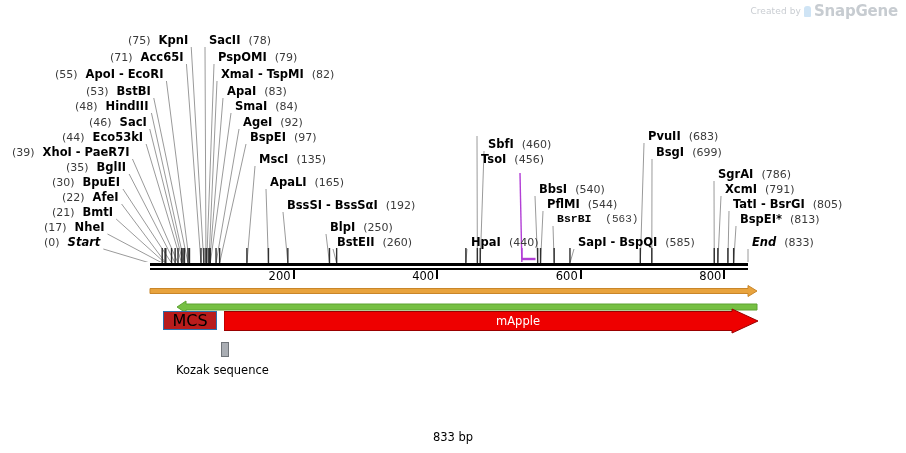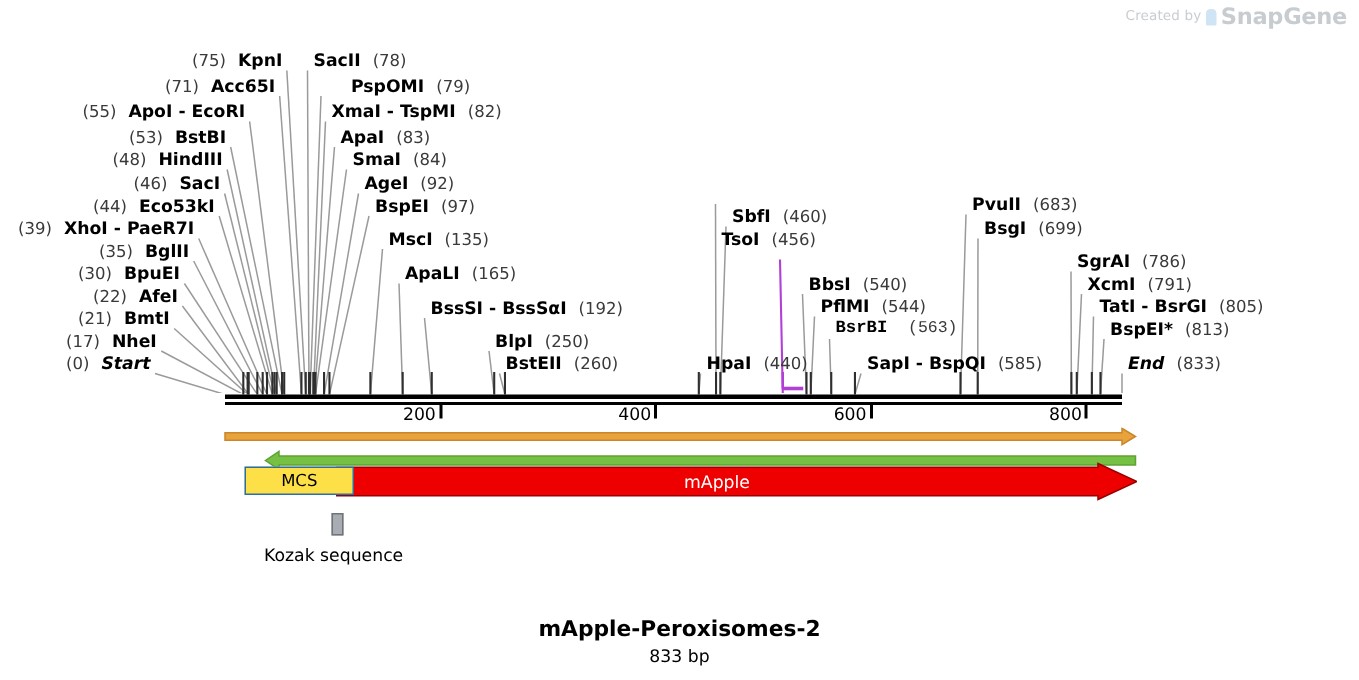"PspOMI (79)" div.enz-label { margin-left: 16px -> none }
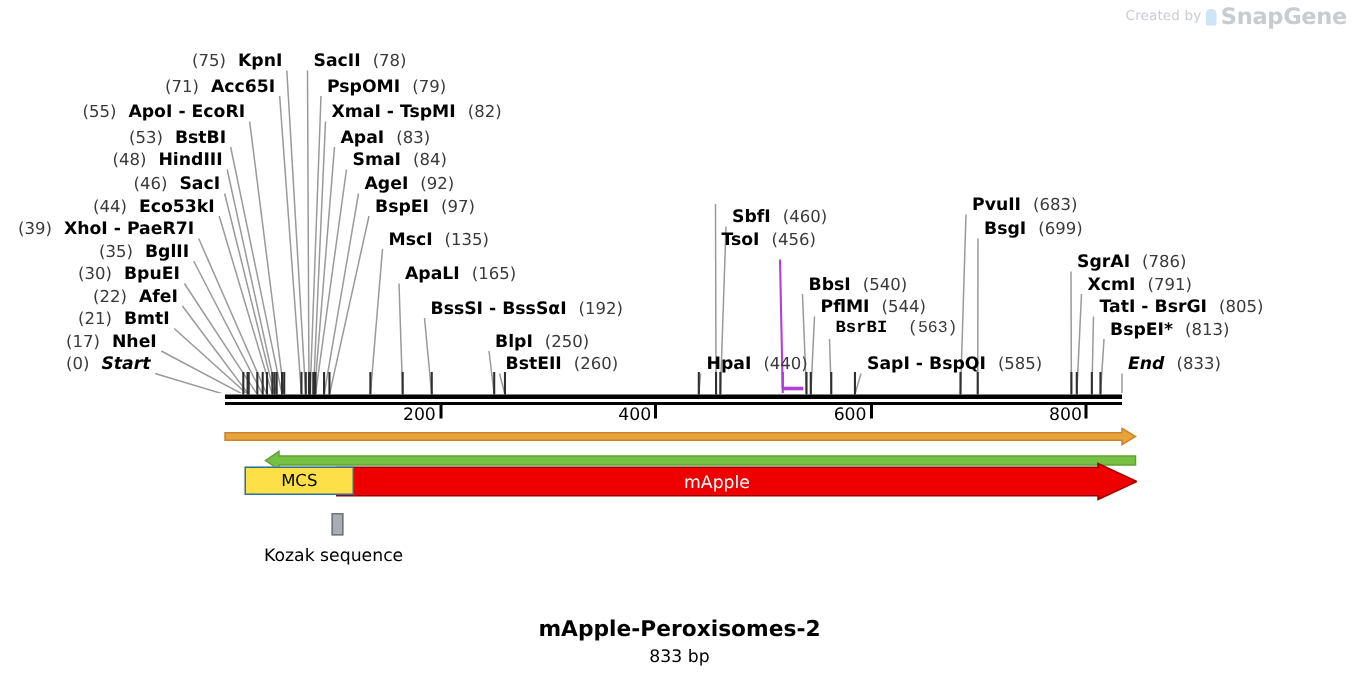"MCS" #mcs-box { background: #fde047 -> #b91c1c; font-size: 11px -> 16px; width: 73px -> 54px }
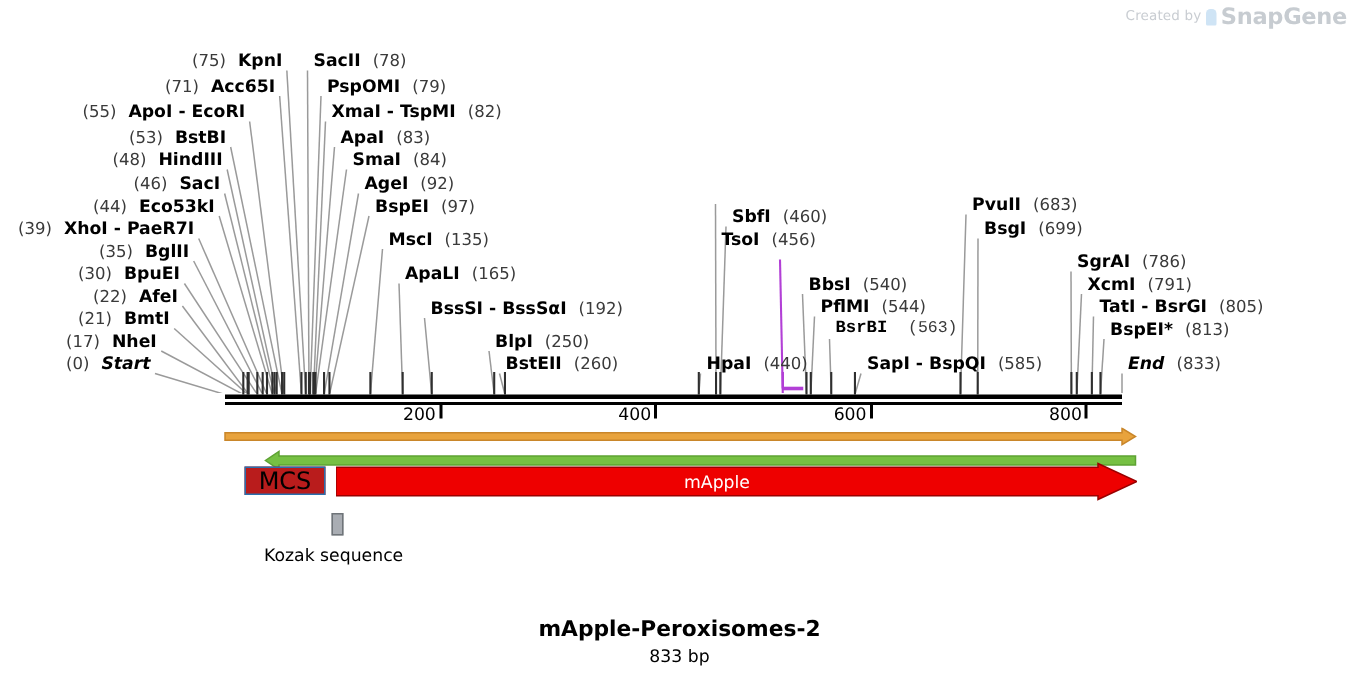"mApple" #mapple-text { padding-left: none -> 40px }
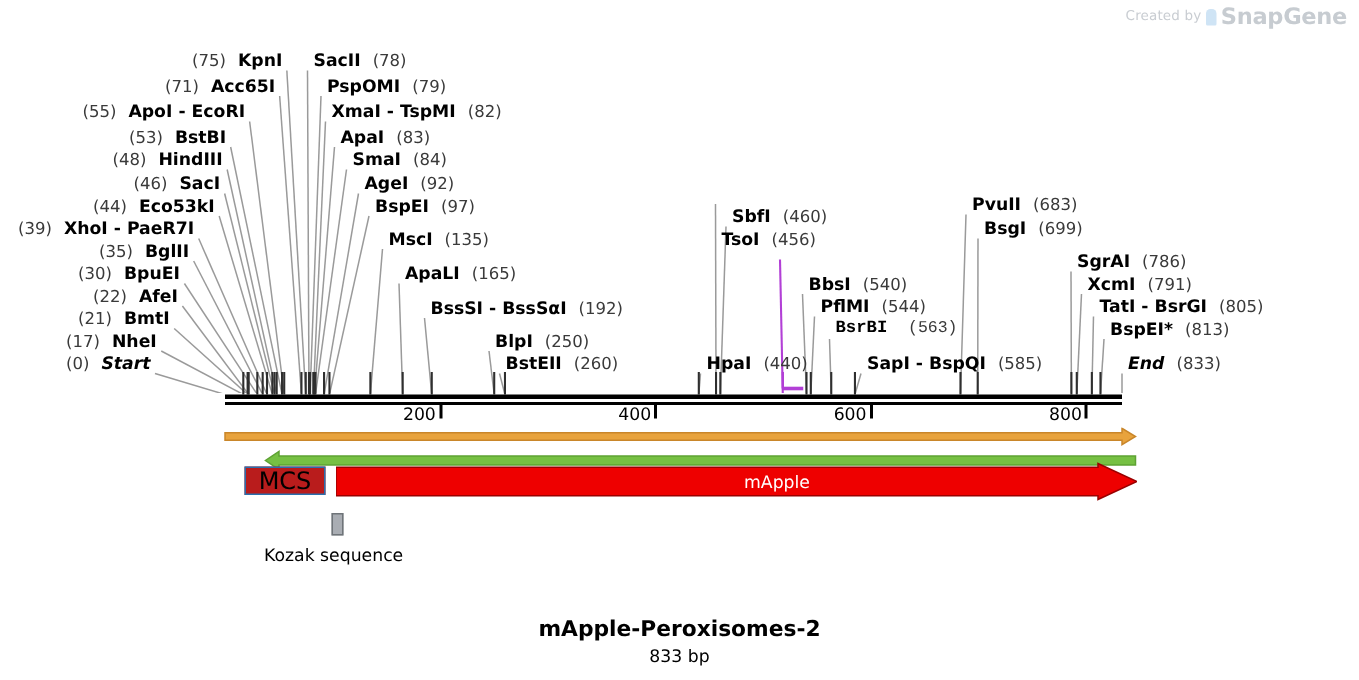"mApple-Peroxisomes-2" div { html: <div>mApple-Peroxisomes-2</div> -> none }
